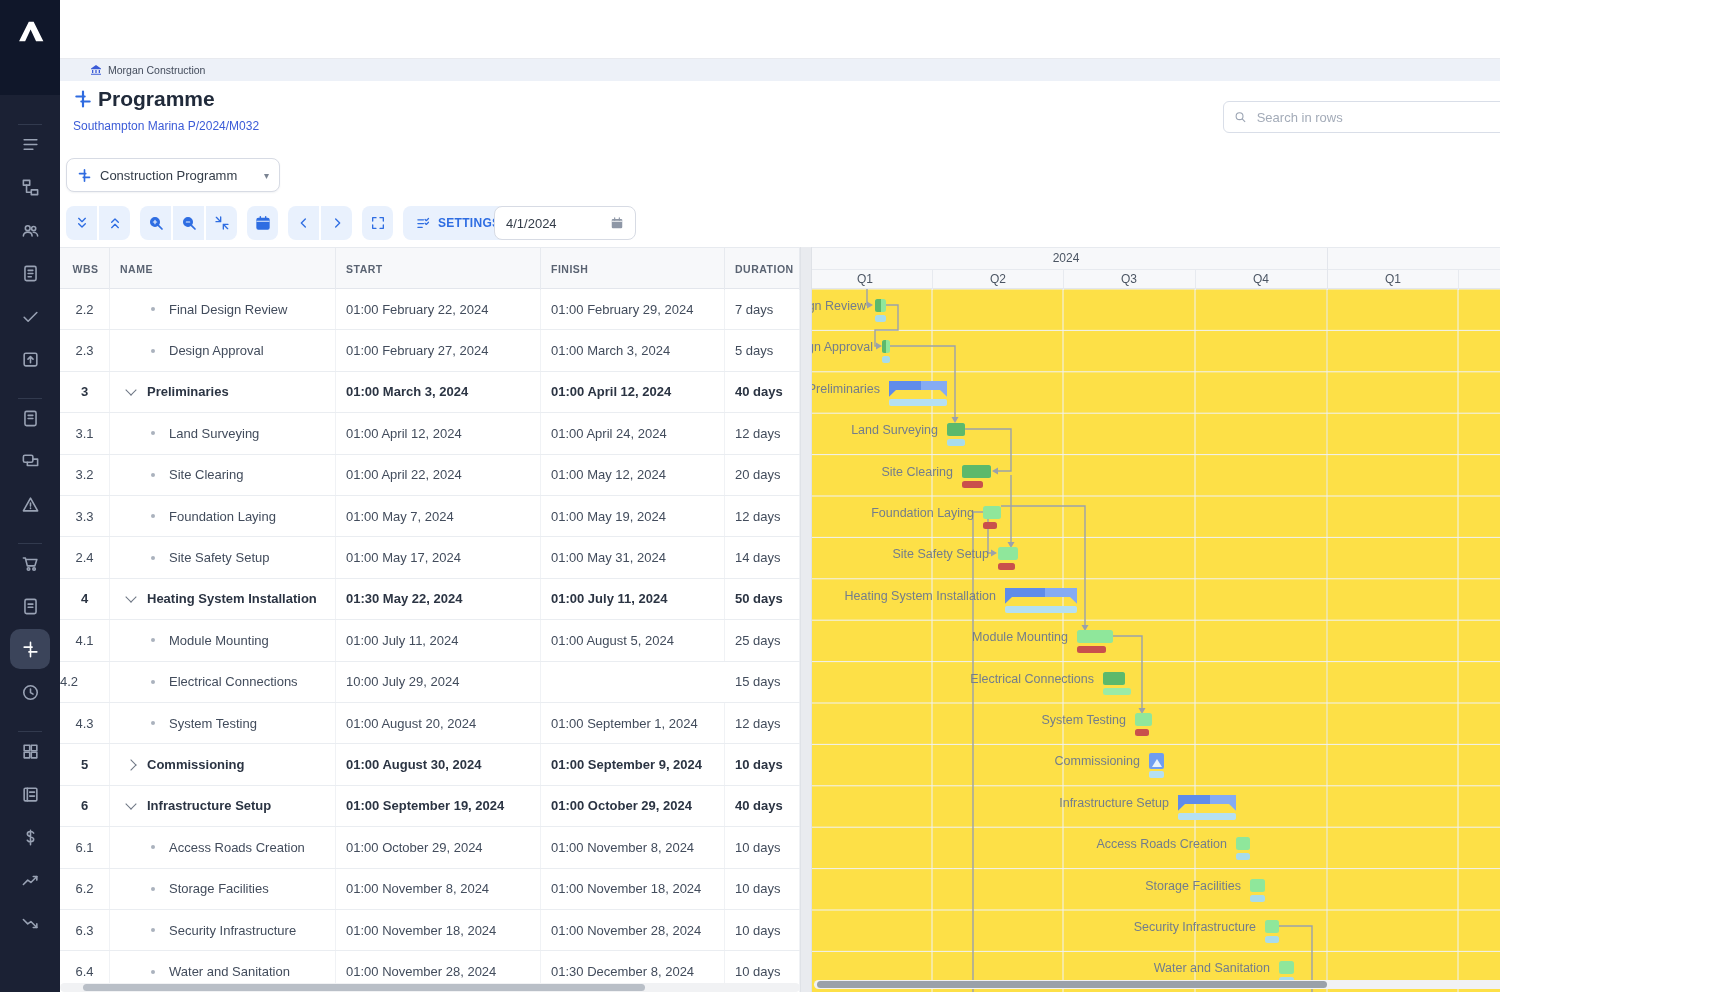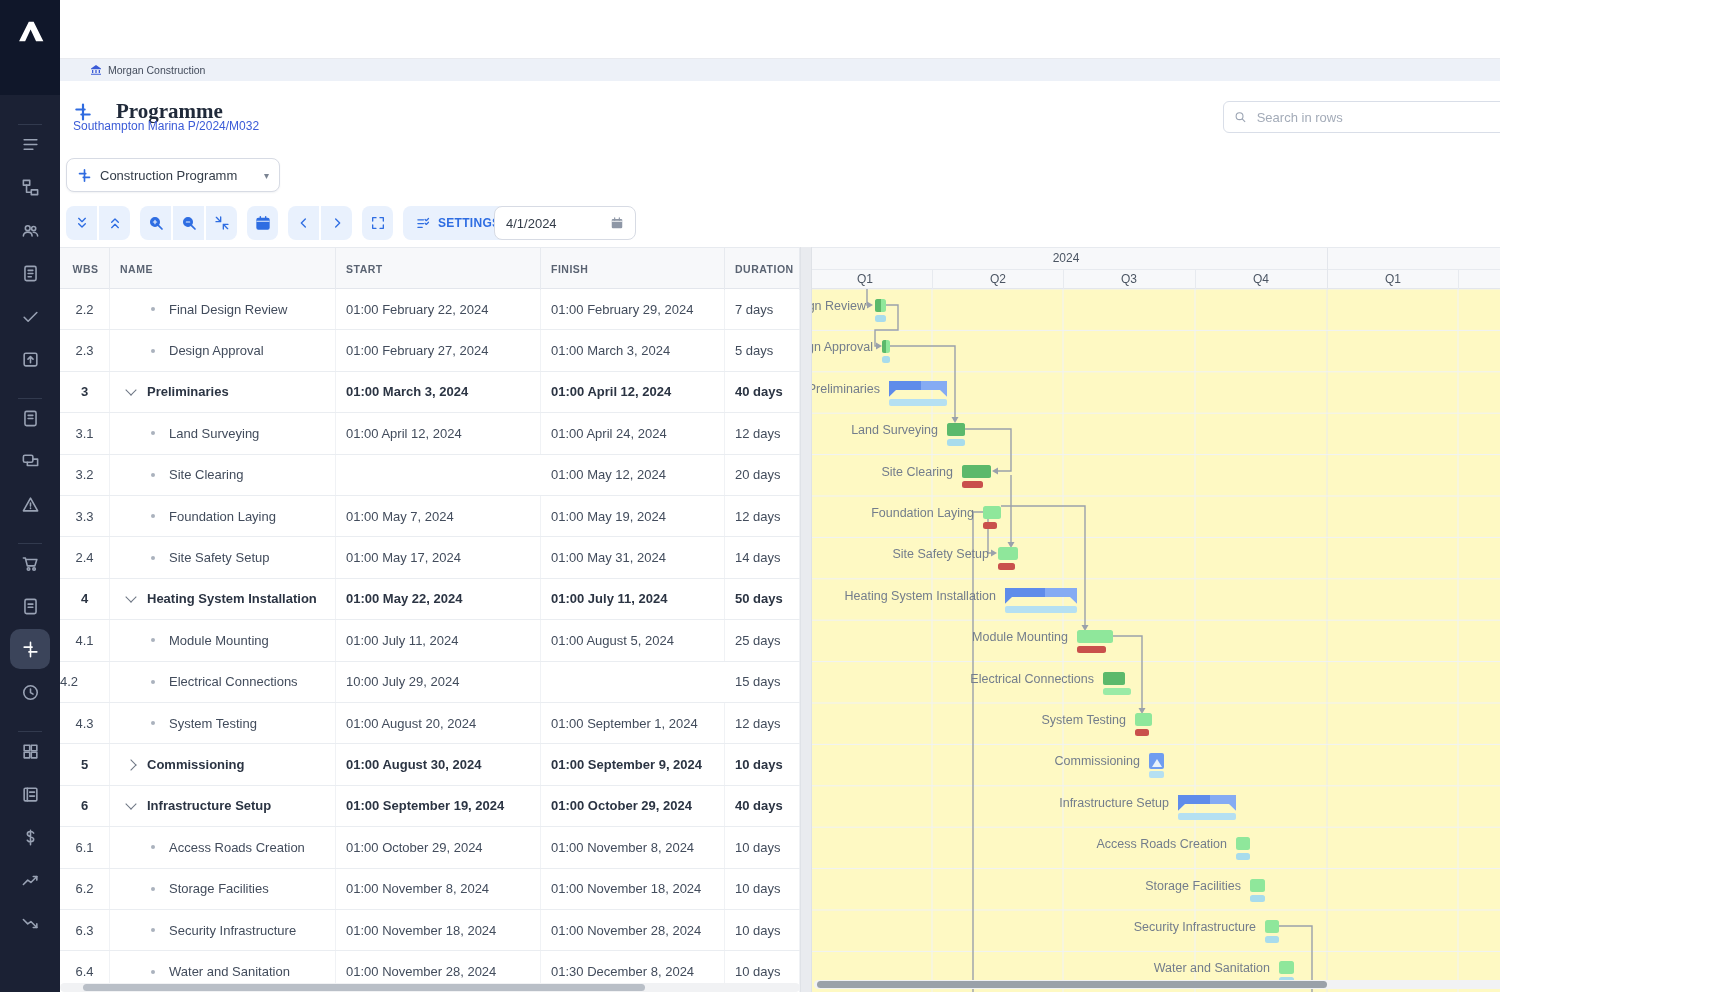"Programme" .title-row { font-family: Liberation Serif, serif -> none; gap: 23px -> 5px; top: 99px -> 87px }
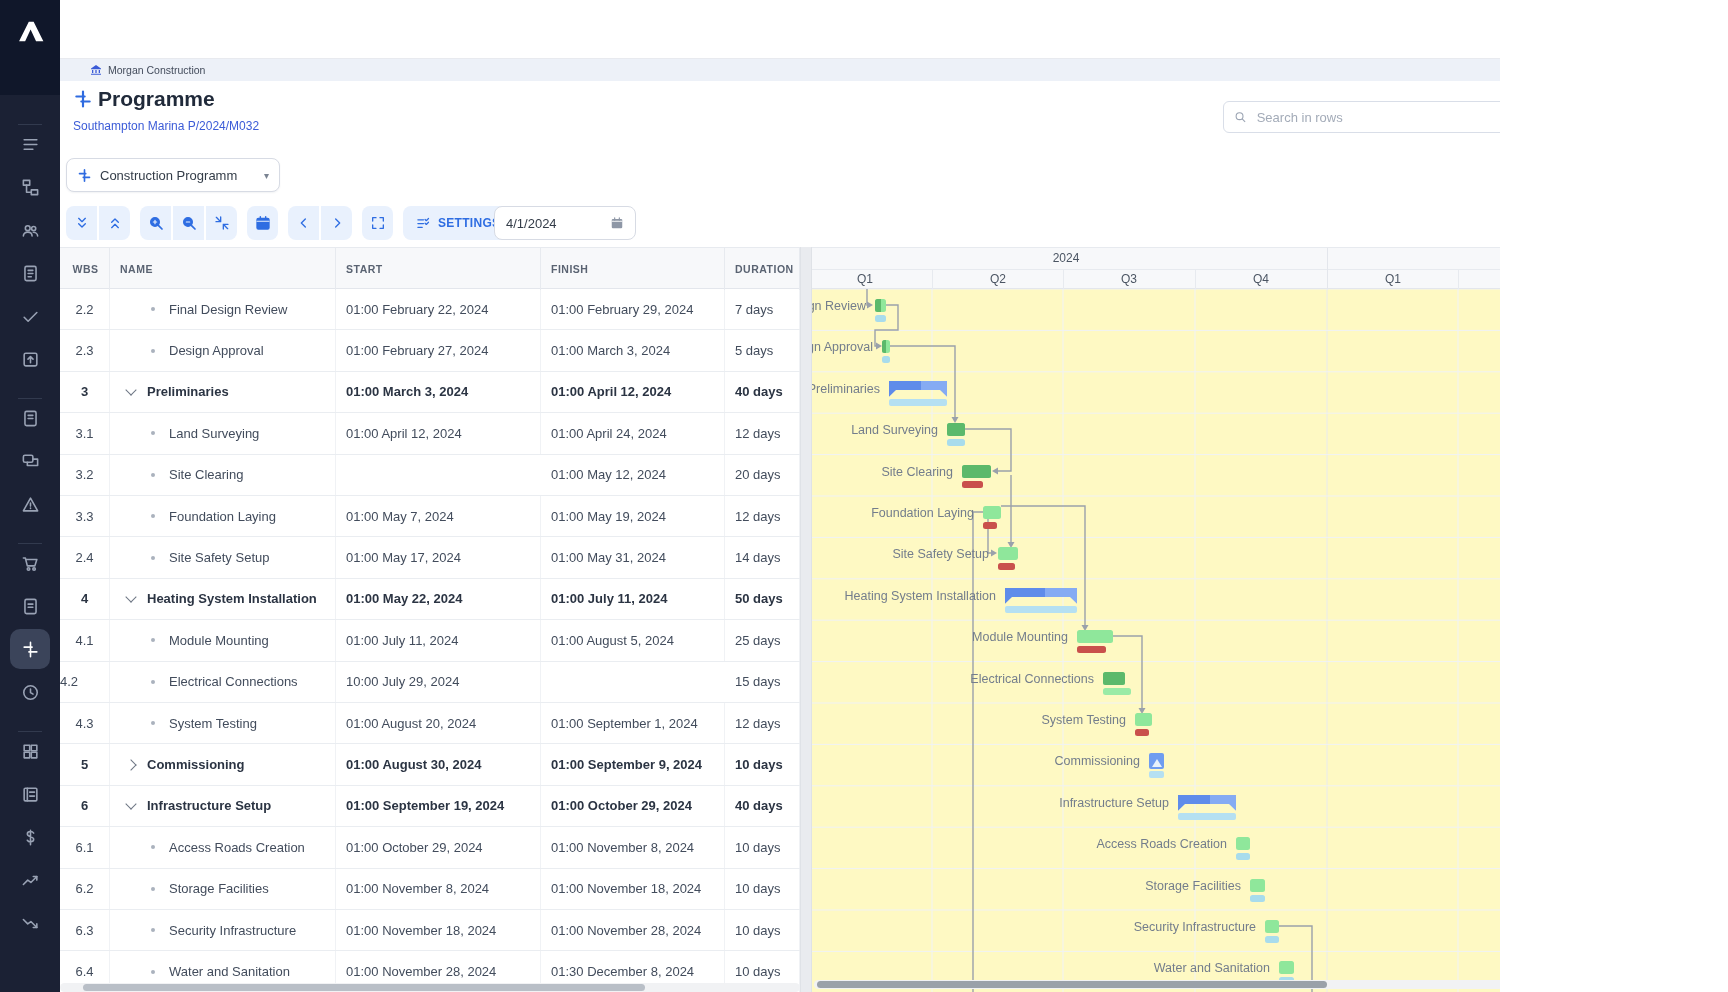"2024" .gantt { background: #fef9c3 -> #fde047 }
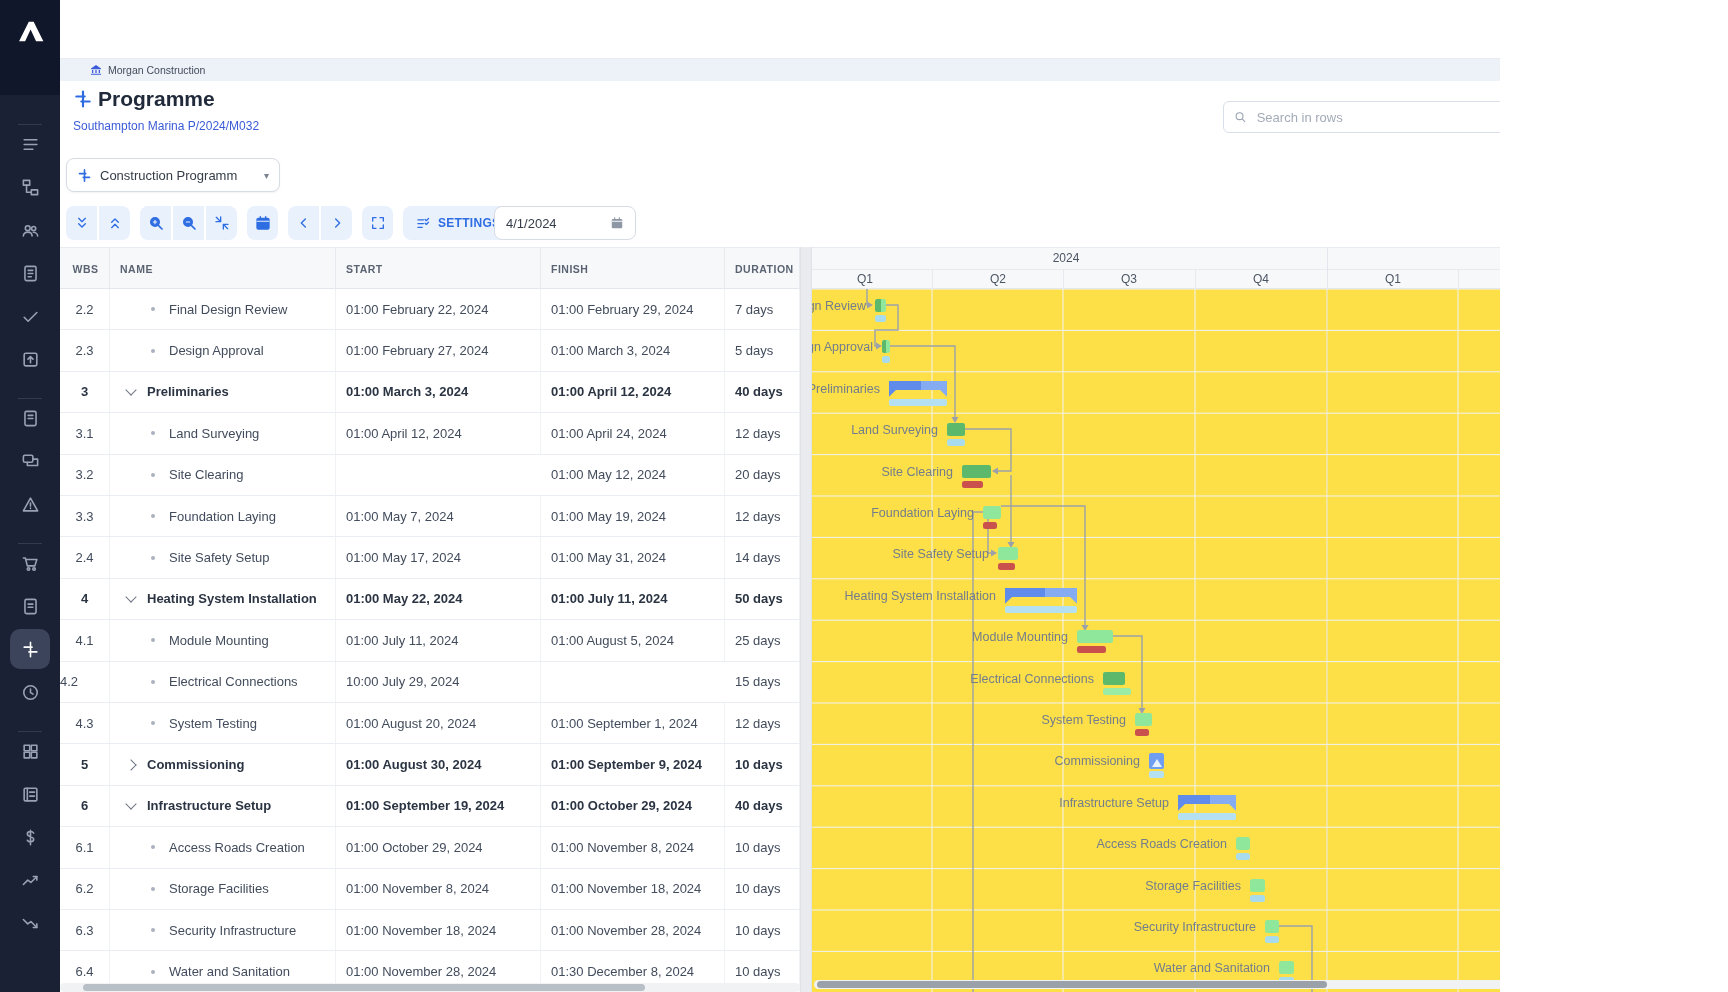"01:00 April 22, 2024" div.td { html: none -> <div> <span>01:00 April 22, 2024</span> </div> }
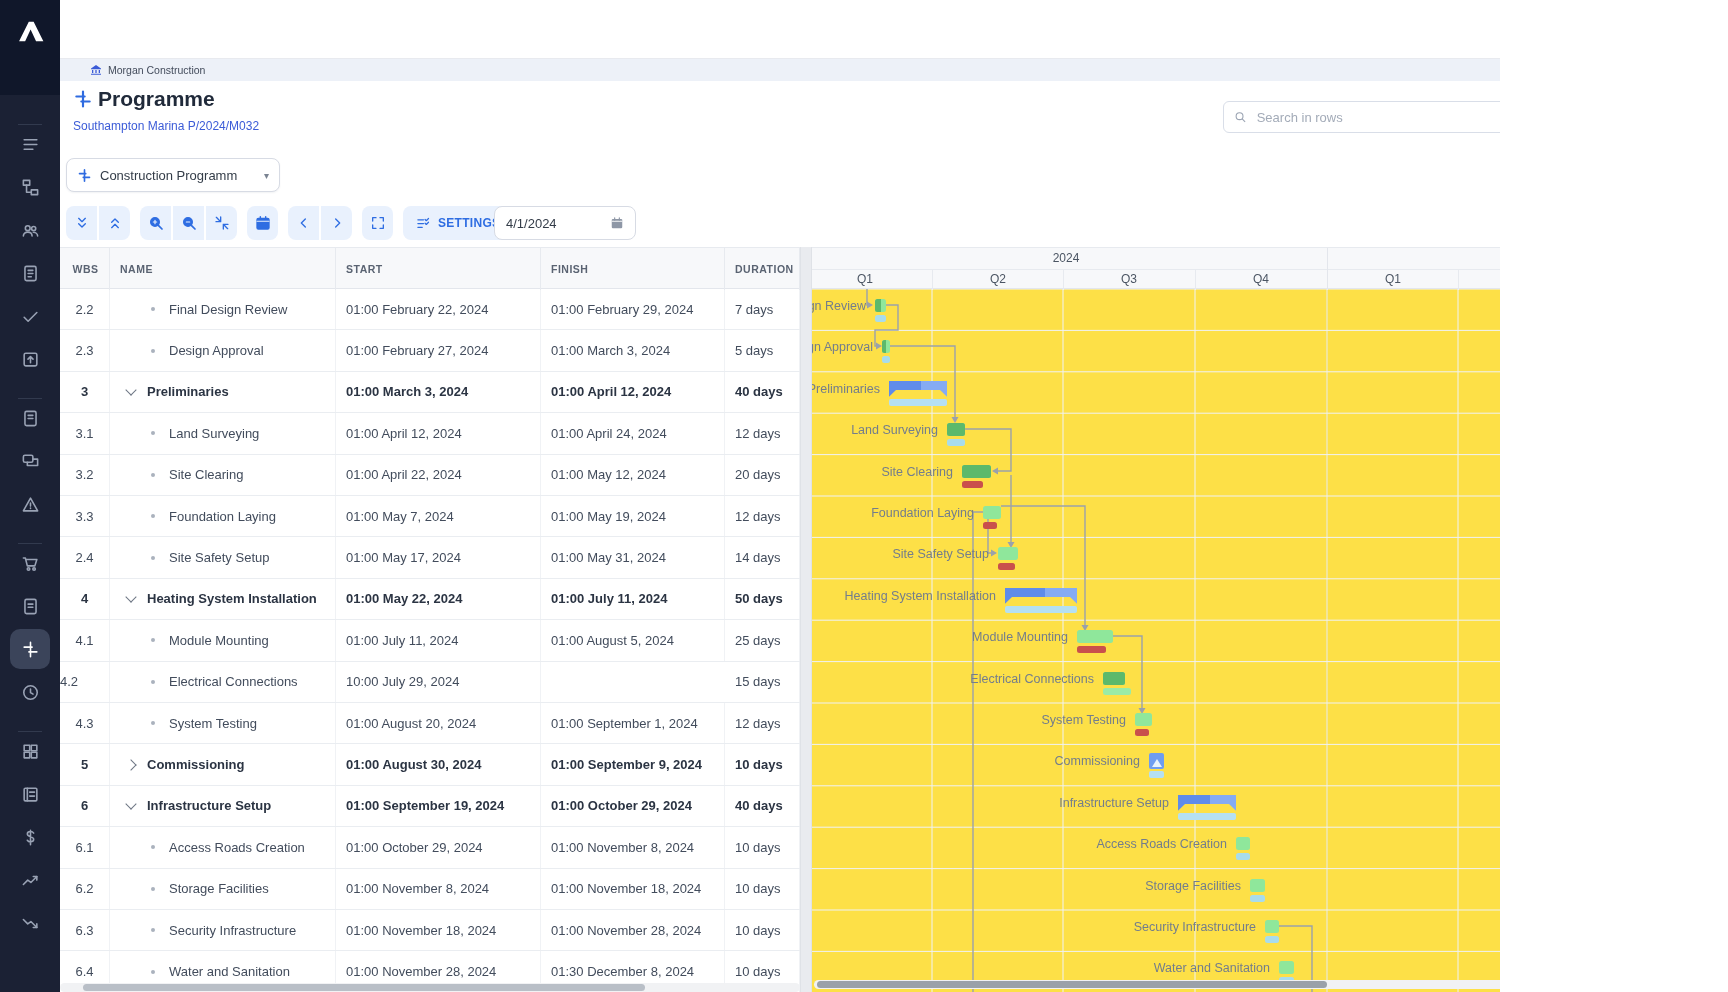"01:00 May 22, 2024" span { text: 01:00 -> 01:30 }
